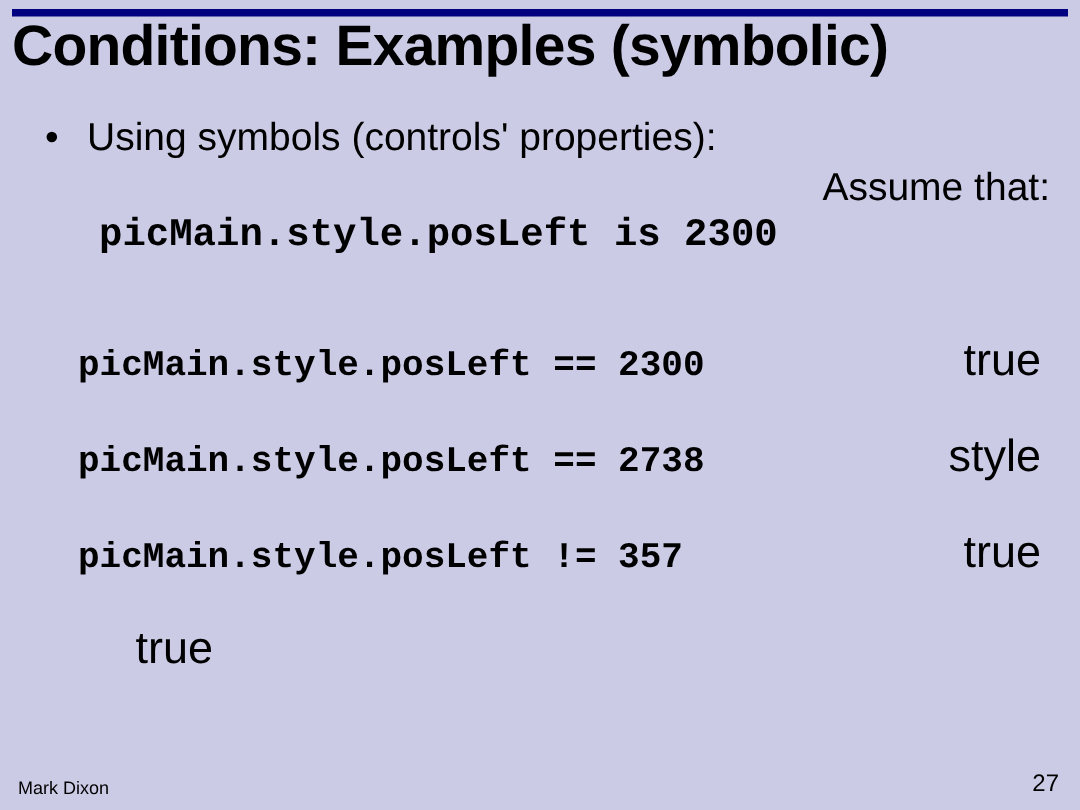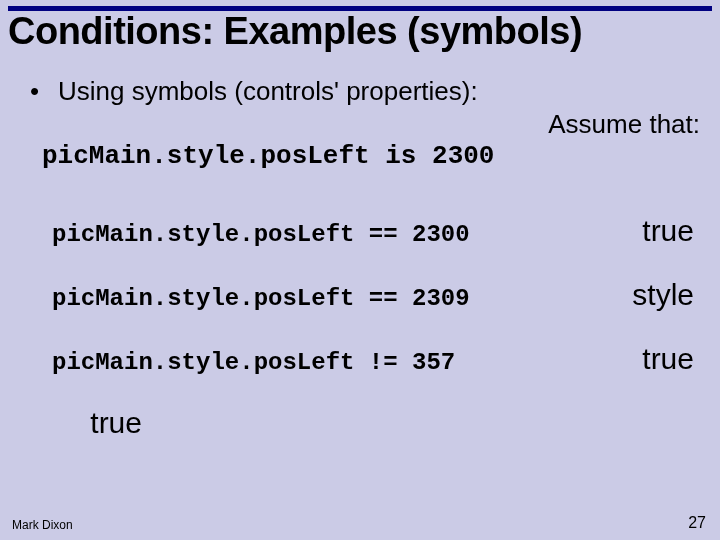"Conditions: Examples (symbols)" div.title { text: symbols -> symbolic }
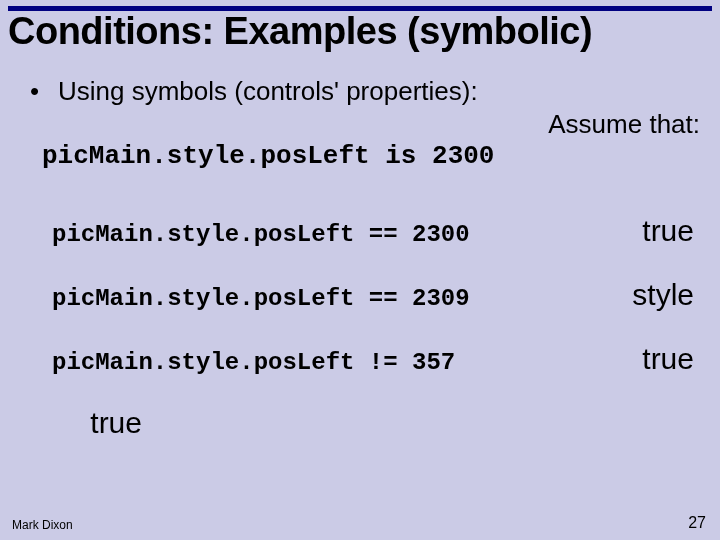"picMain.style.posLeft is 2300" .assume-code { margin-left: 12px -> 36px }
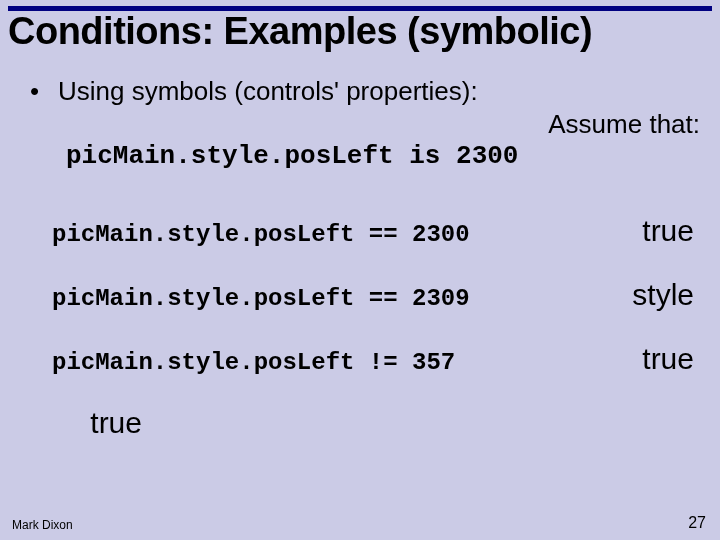"picMain.style.posLeft == 2300" .examples { top: 214px -> 224px }
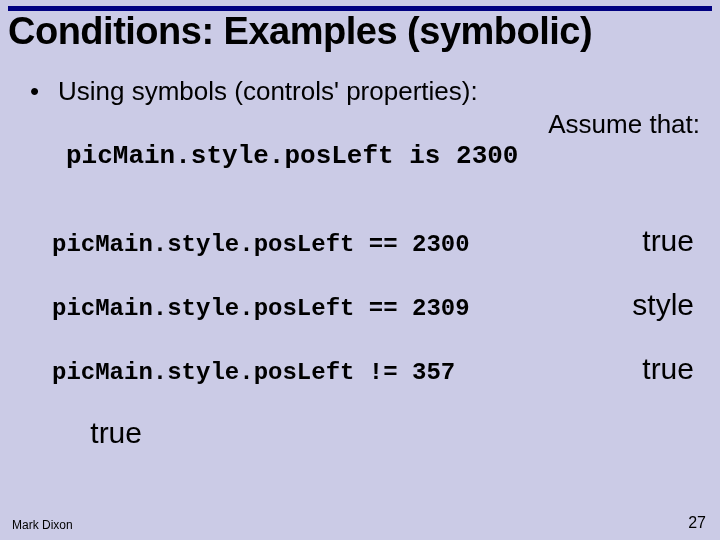"picMain.style.posLeft == 2309" span.expr { text: 2309 -> 2738 }
